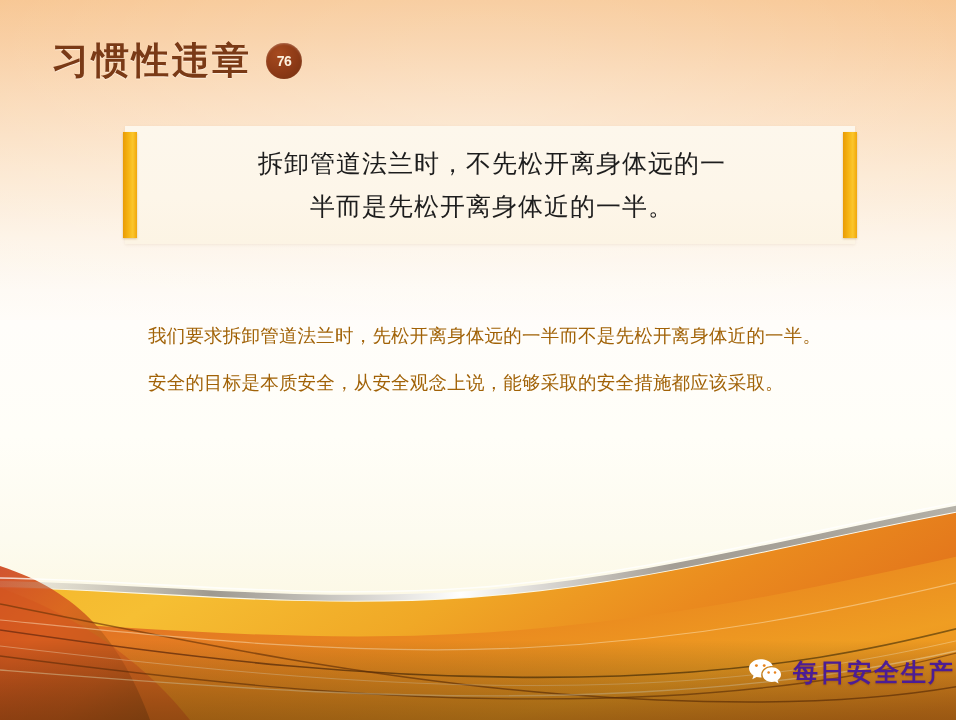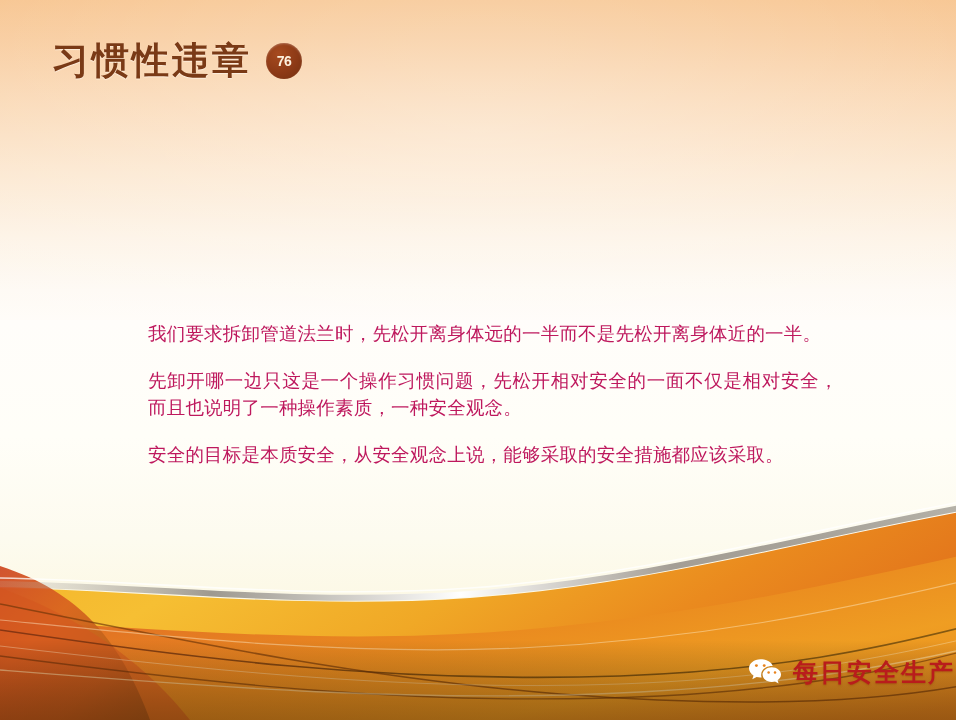"拆卸管道法兰时，不先松开离身体远的一" div.quote-box { html: none -> <div> <div></div> <div></div> <div> <div>拆卸管道法兰时，不先松开离身体远的一</div> <div>半而是先松开离身体近的一半。</div> </div> </div> }
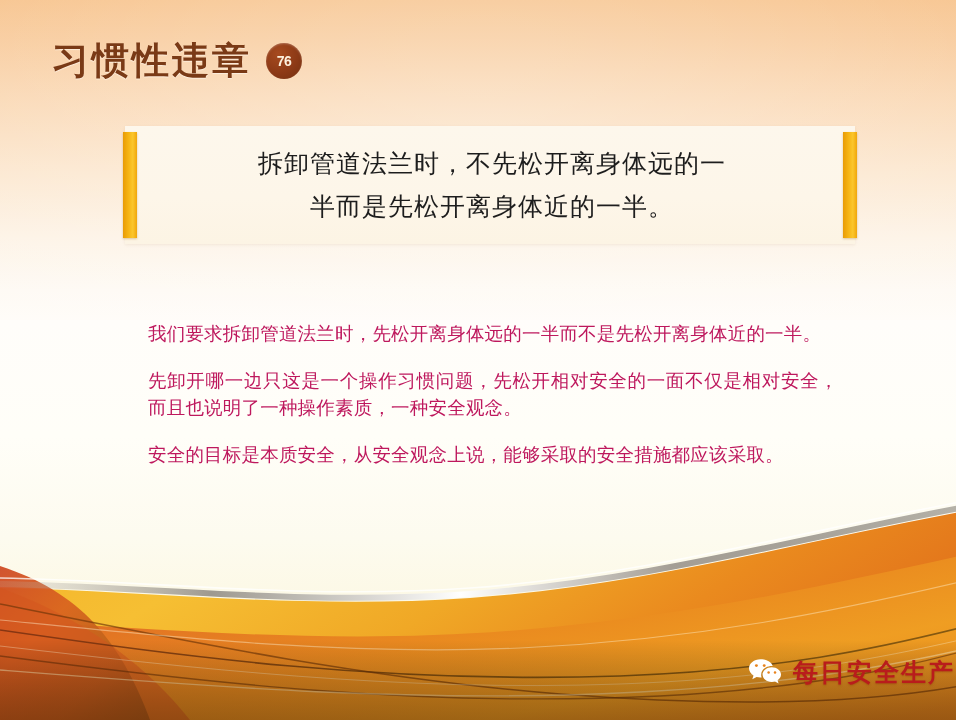"我们要求拆卸管道法兰时，先松开离身体远的一半而不是先松开离身体近的一半。" .para { color: #be185d -> #a16207; font-family: Liberation Mono, monospace -> Liberation Sans, sans-serif }
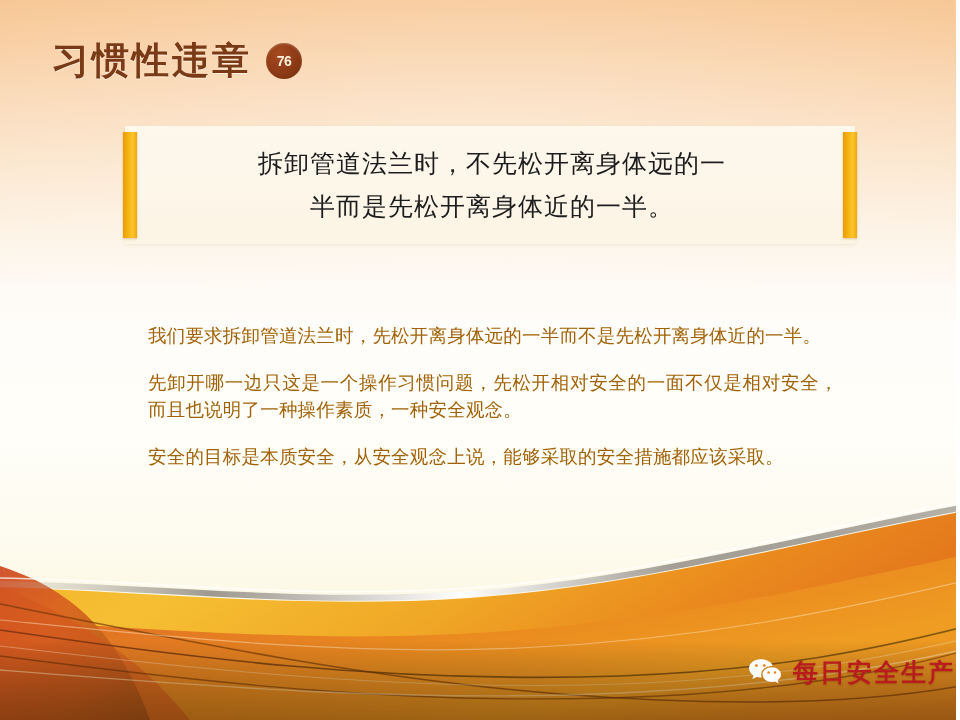"先卸开哪一边只这是一个操作习惯问题，先松开相对安全的一面不仅是相对安全，而且也说" p.para { html: <p>先卸开哪一边只这是一个操作习惯问题，先松开相对安全的一面不仅是相对安全，而且也说明了一种操作素质，一种安全观念。</p> -> none }
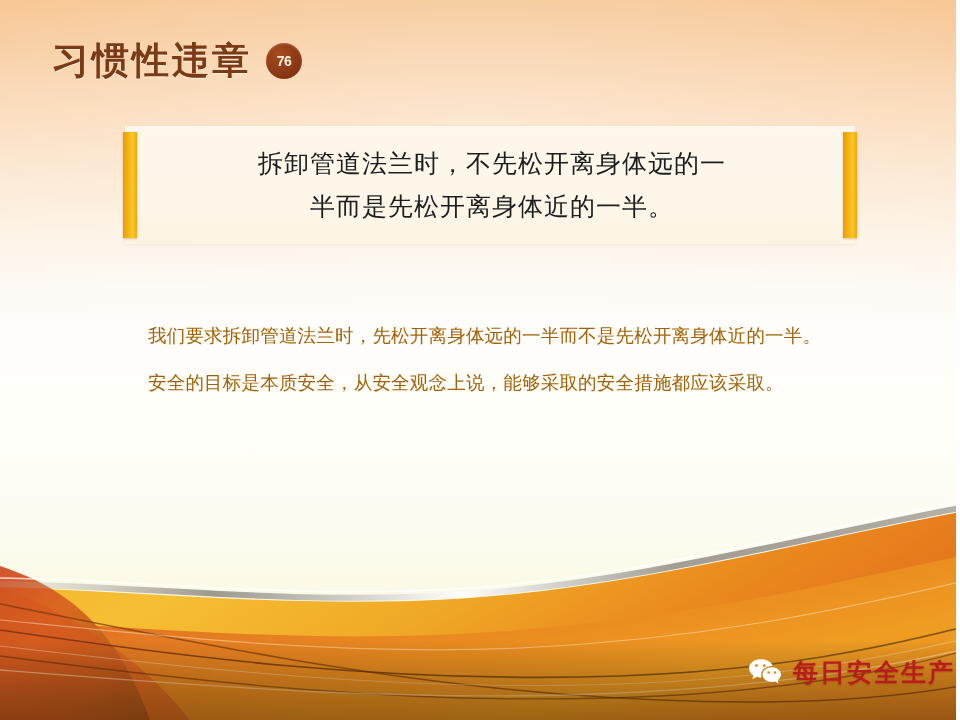"每日安全生产" .wm-text { color: #b91c1c -> #4c1d95 }
